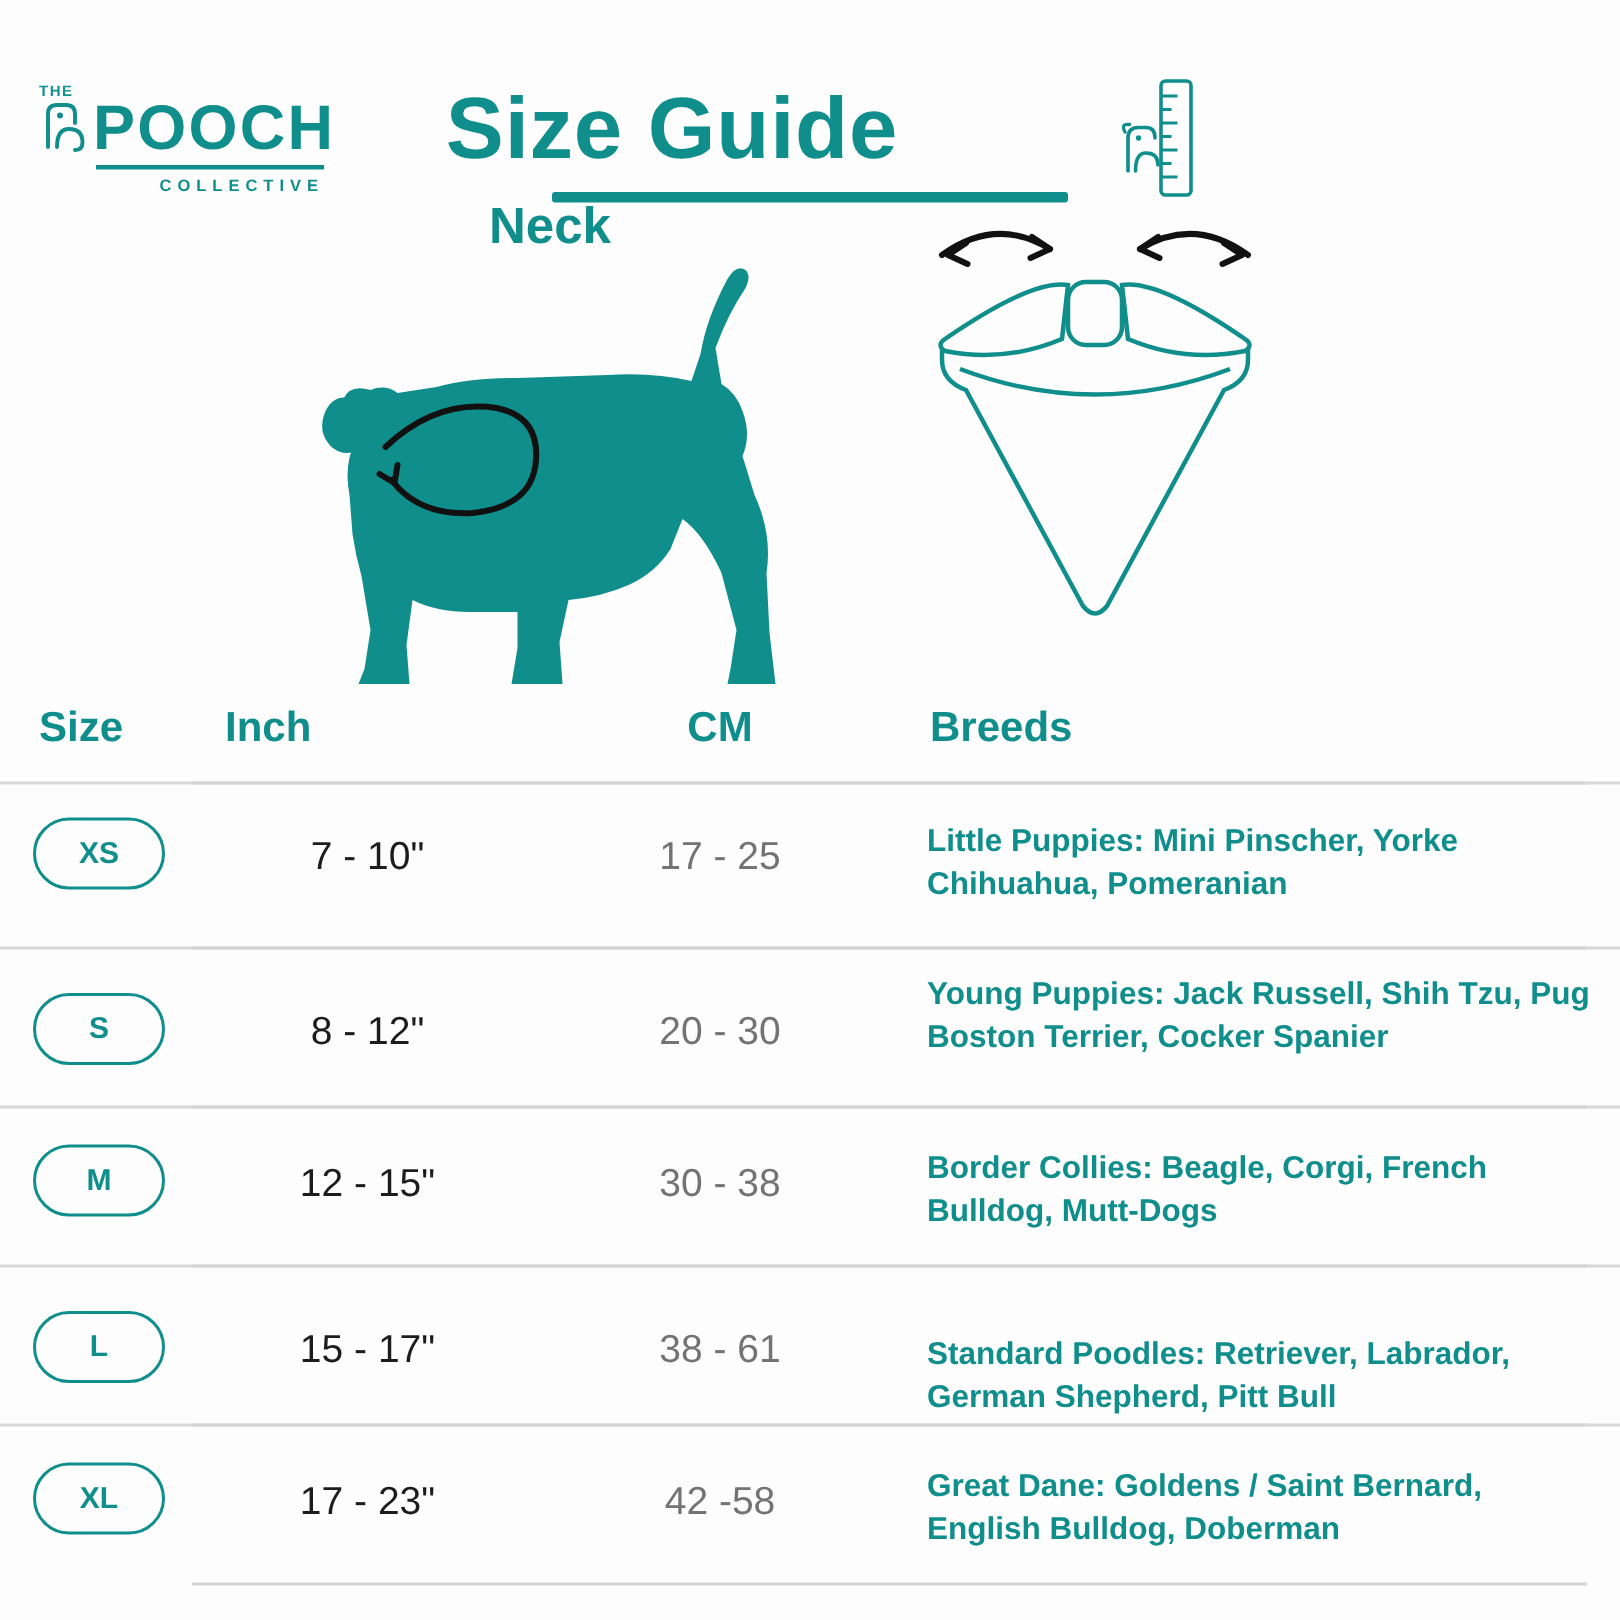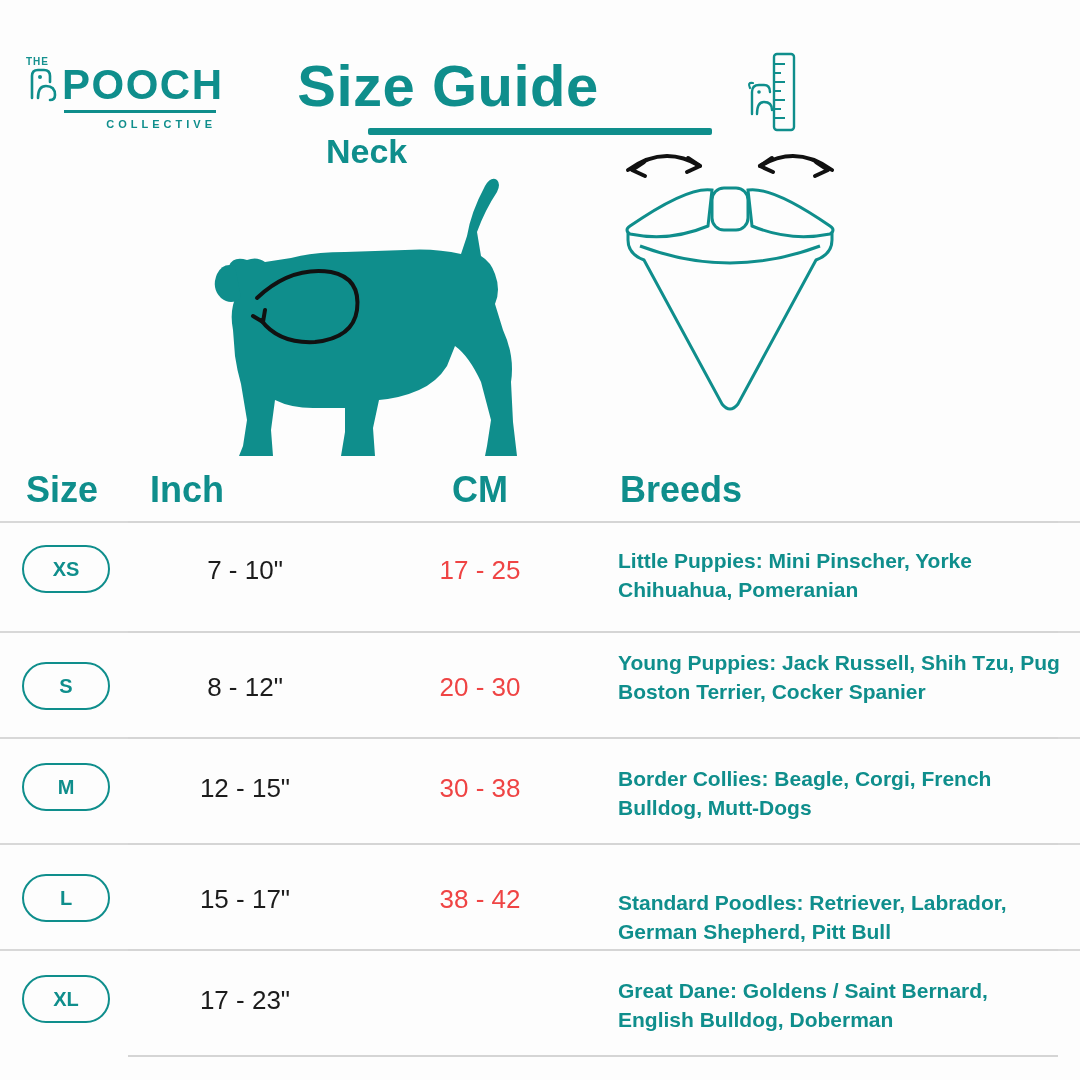"Size" .th { font-size: 36px -> 28px }
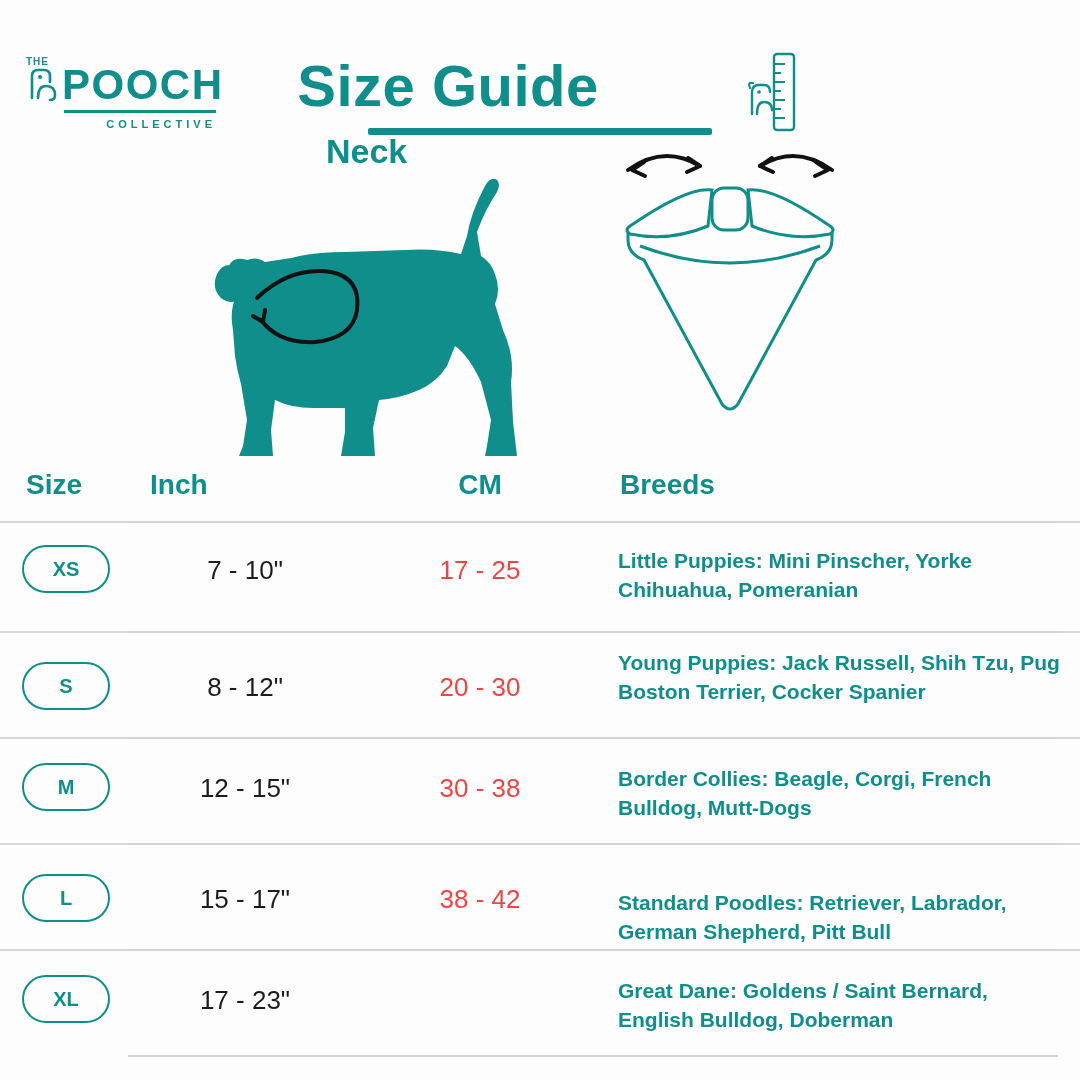"17 - 25" .cell-cm { color: #ef4444 -> #737373 }
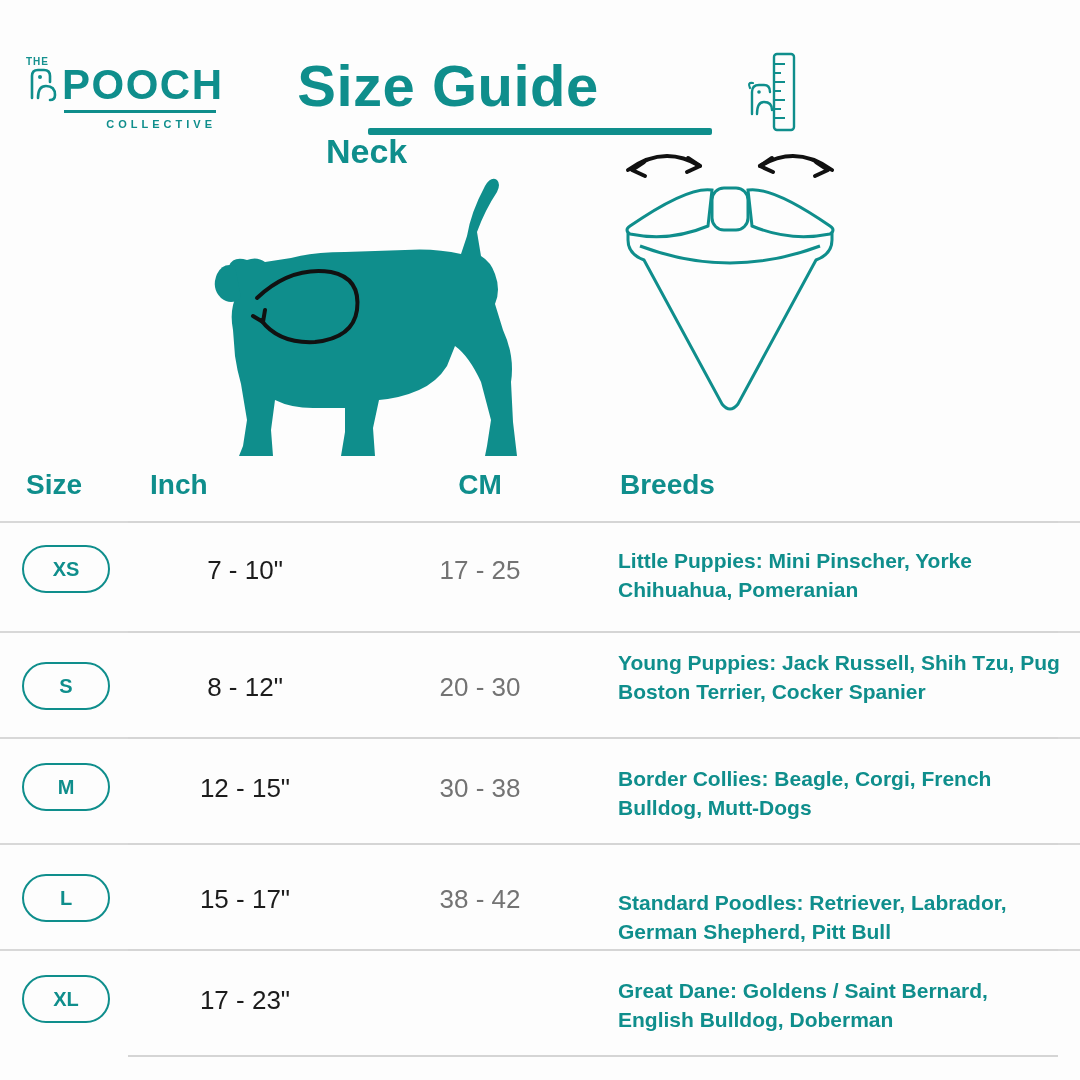"38 - 42" div.cell-cm { text: 42 -> 61 }
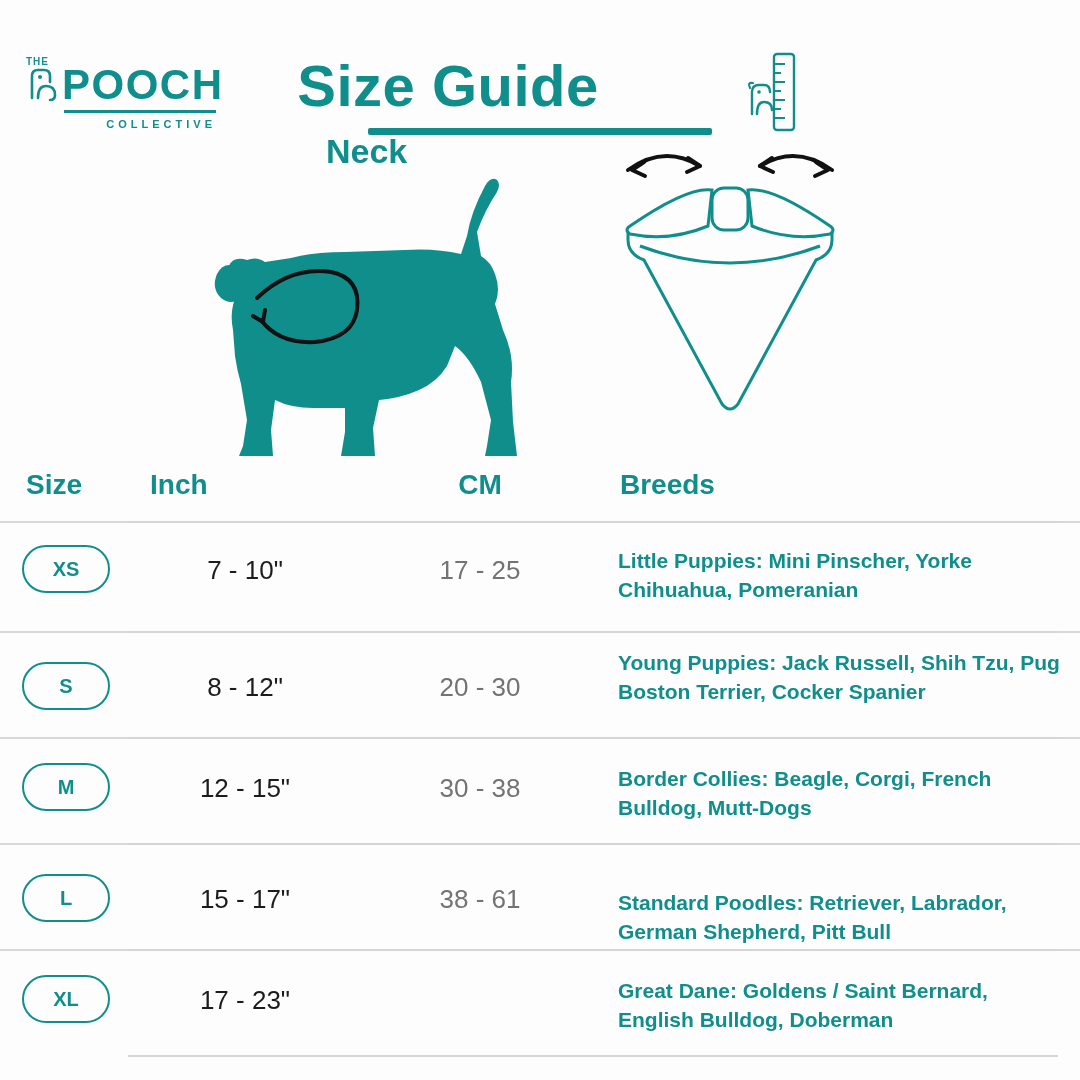"42 -58" div.cell-cm { html: none -> <div>42 -58</div> }
